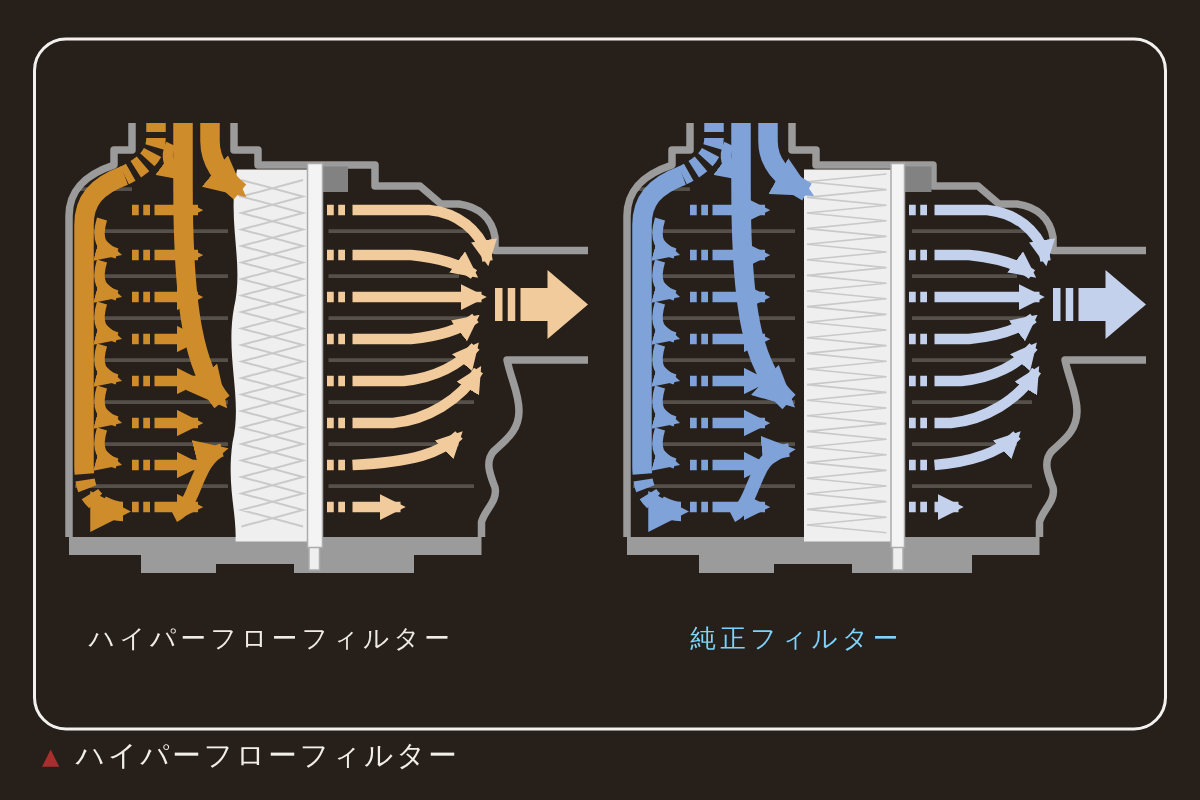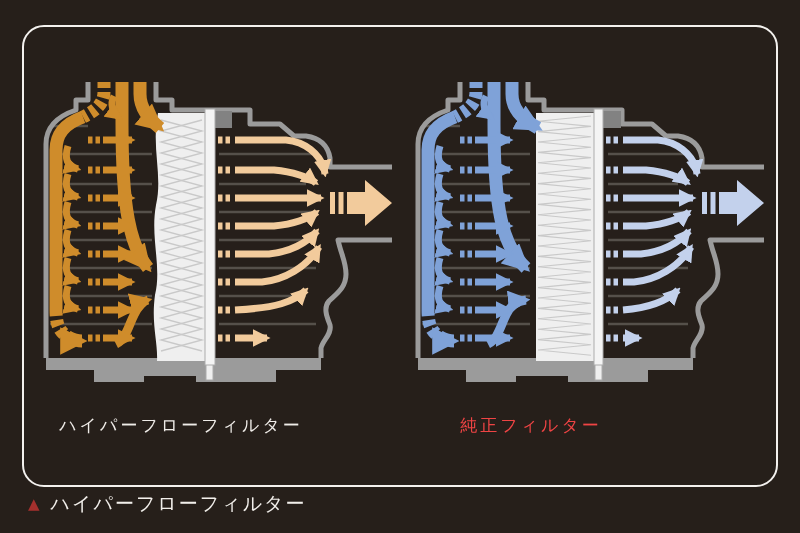"純正フィルター" div.diagram-label { color: #ef4444 -> #7dd3fc }
